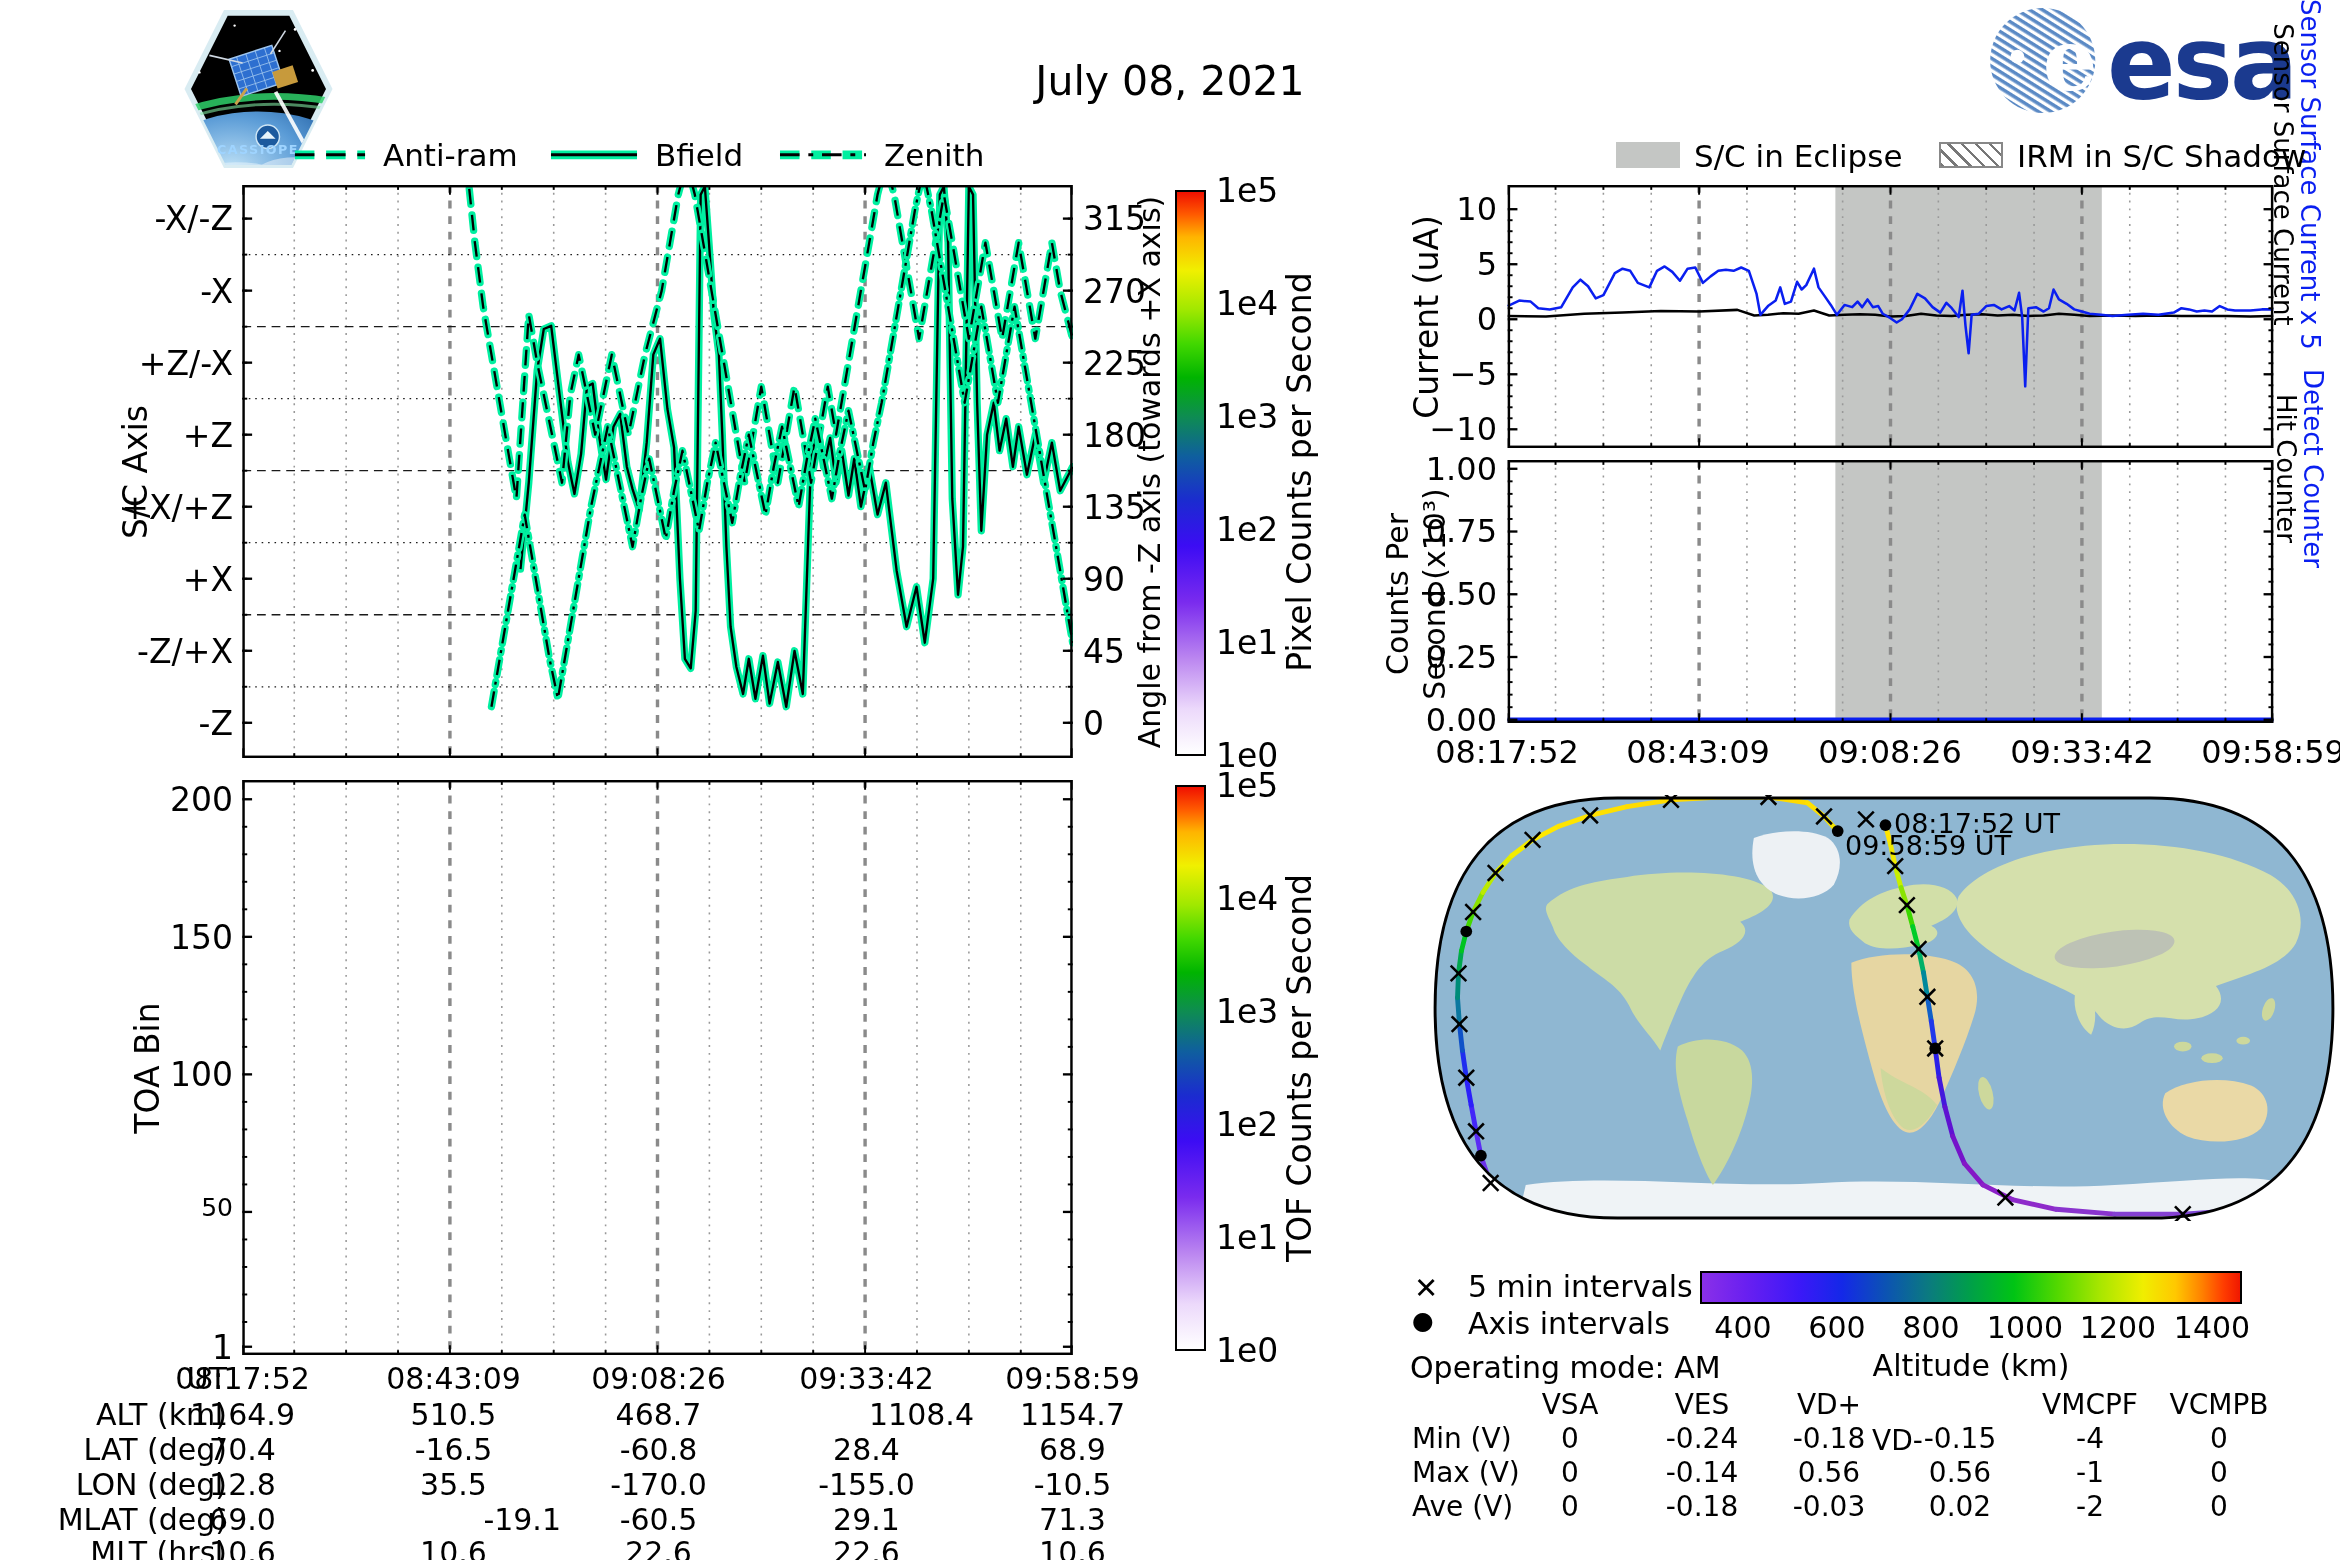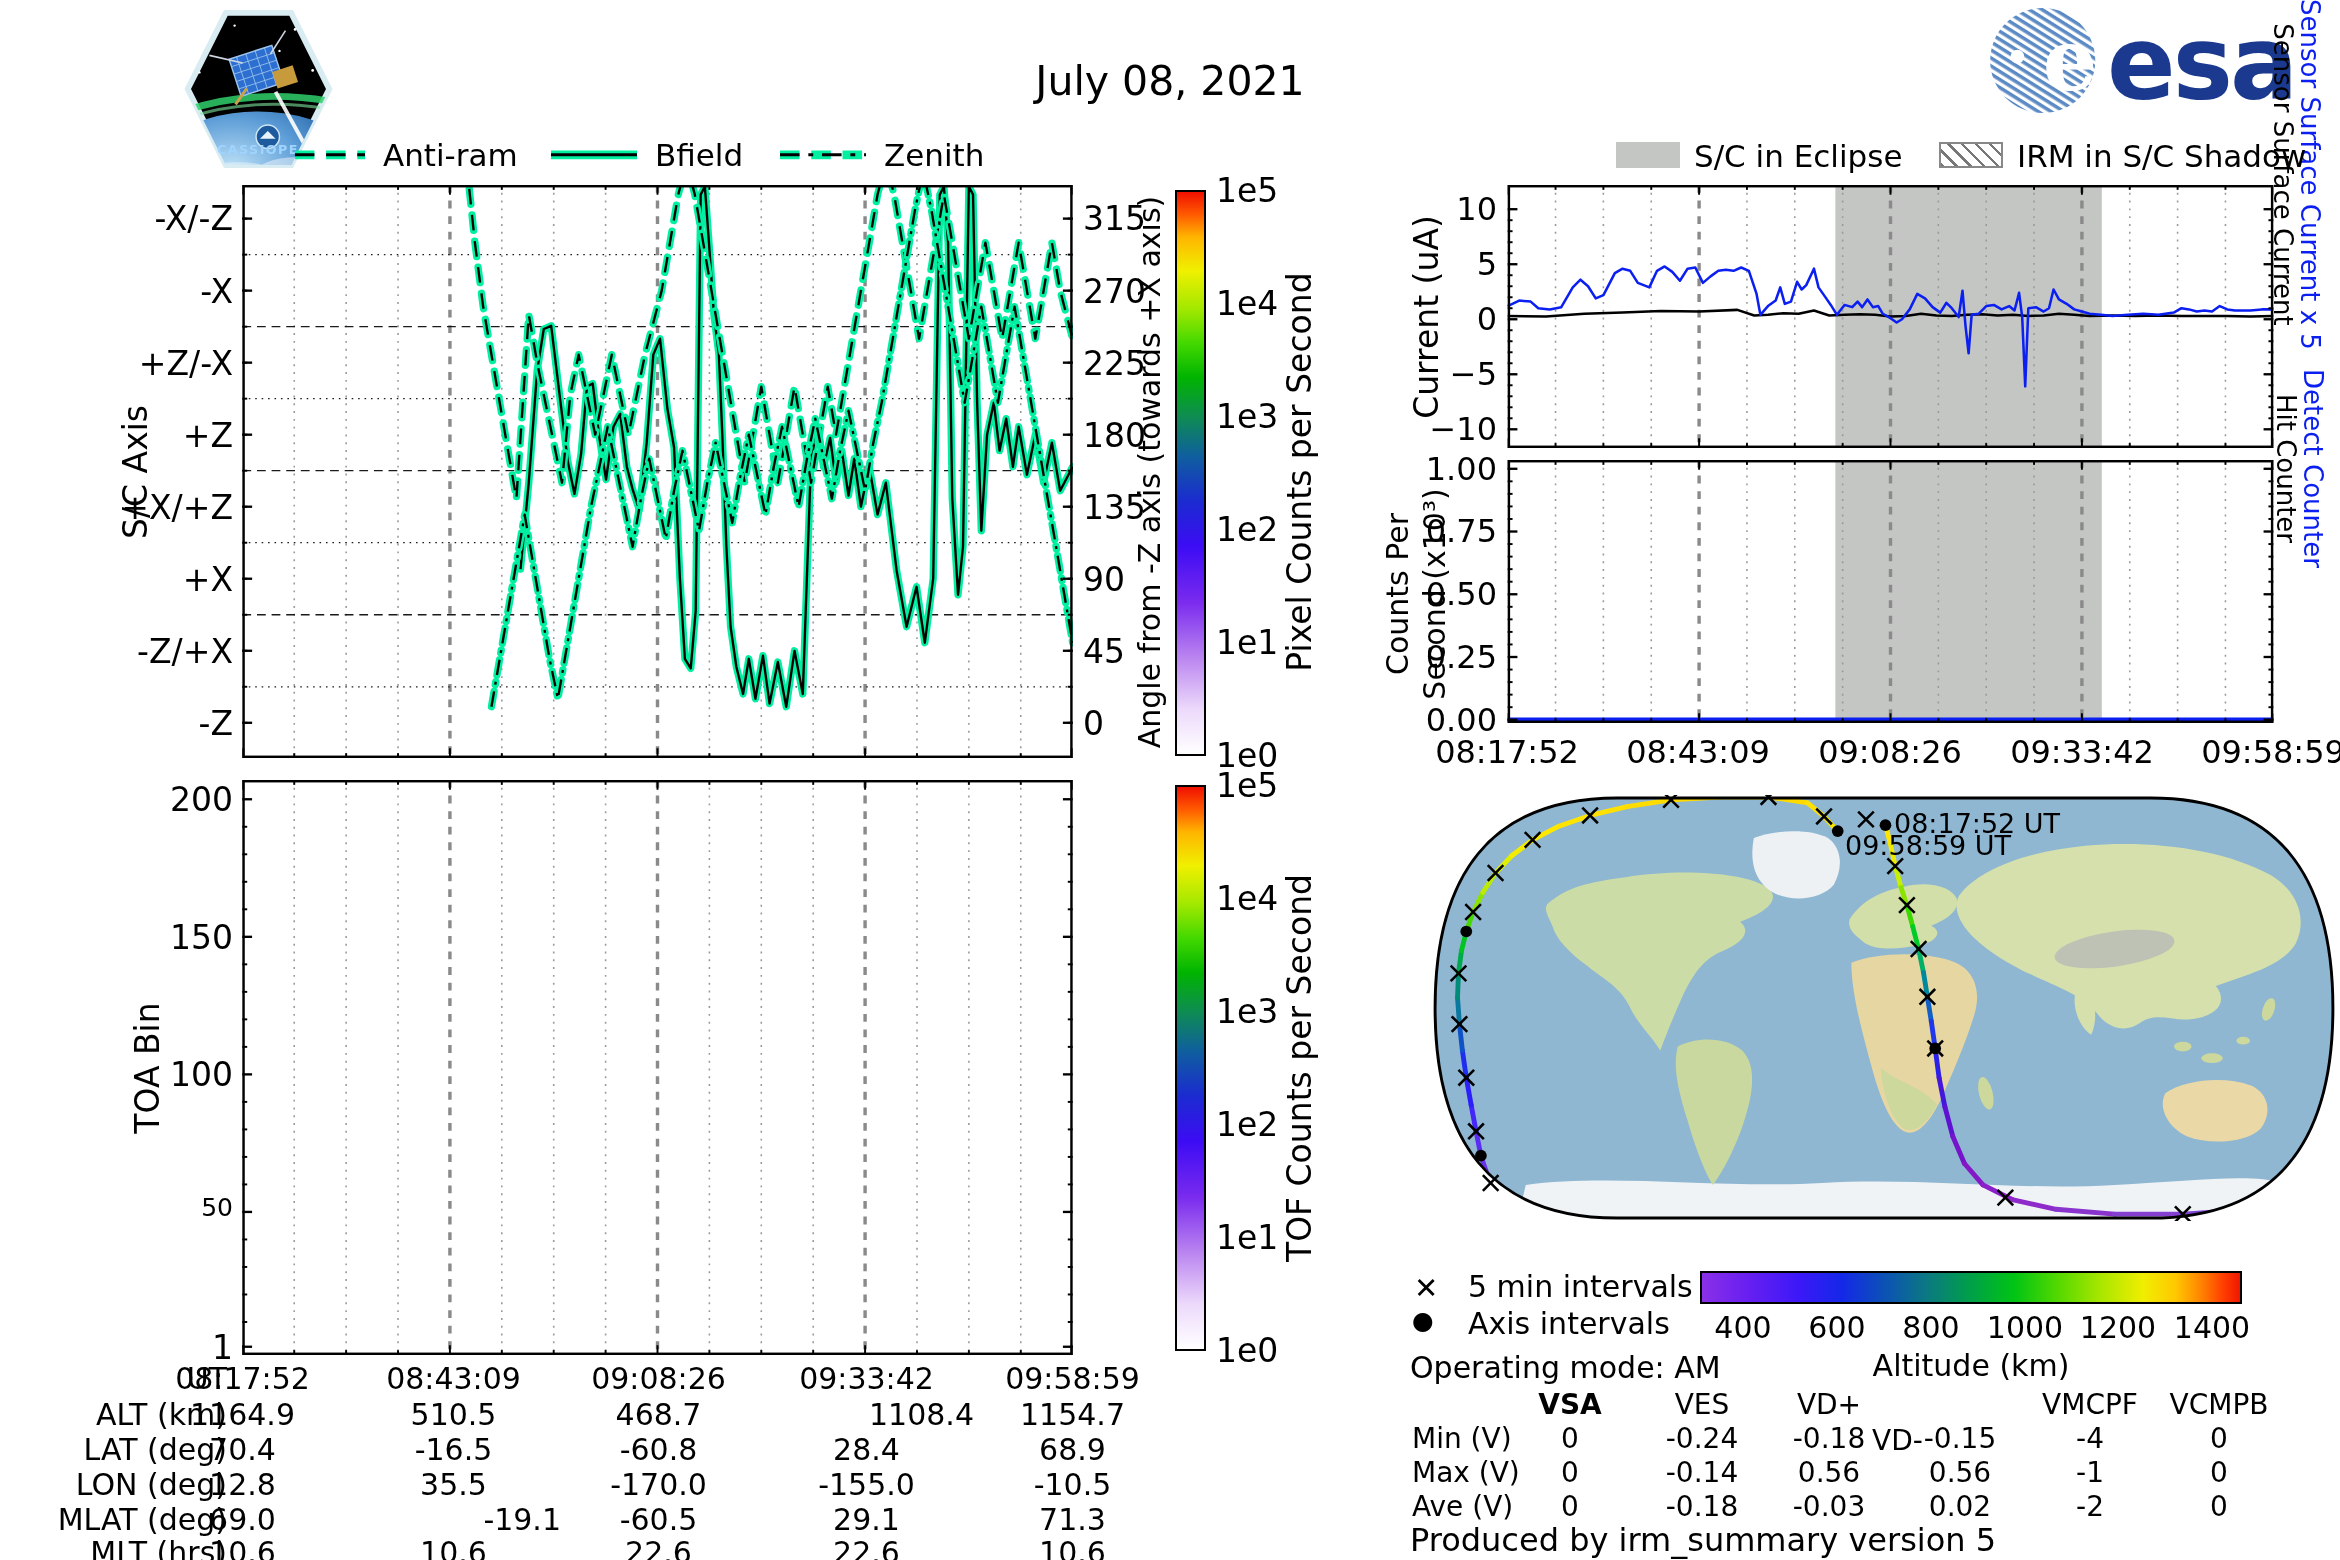"VSA" div.ticklbl { font-weight: bold -> none }
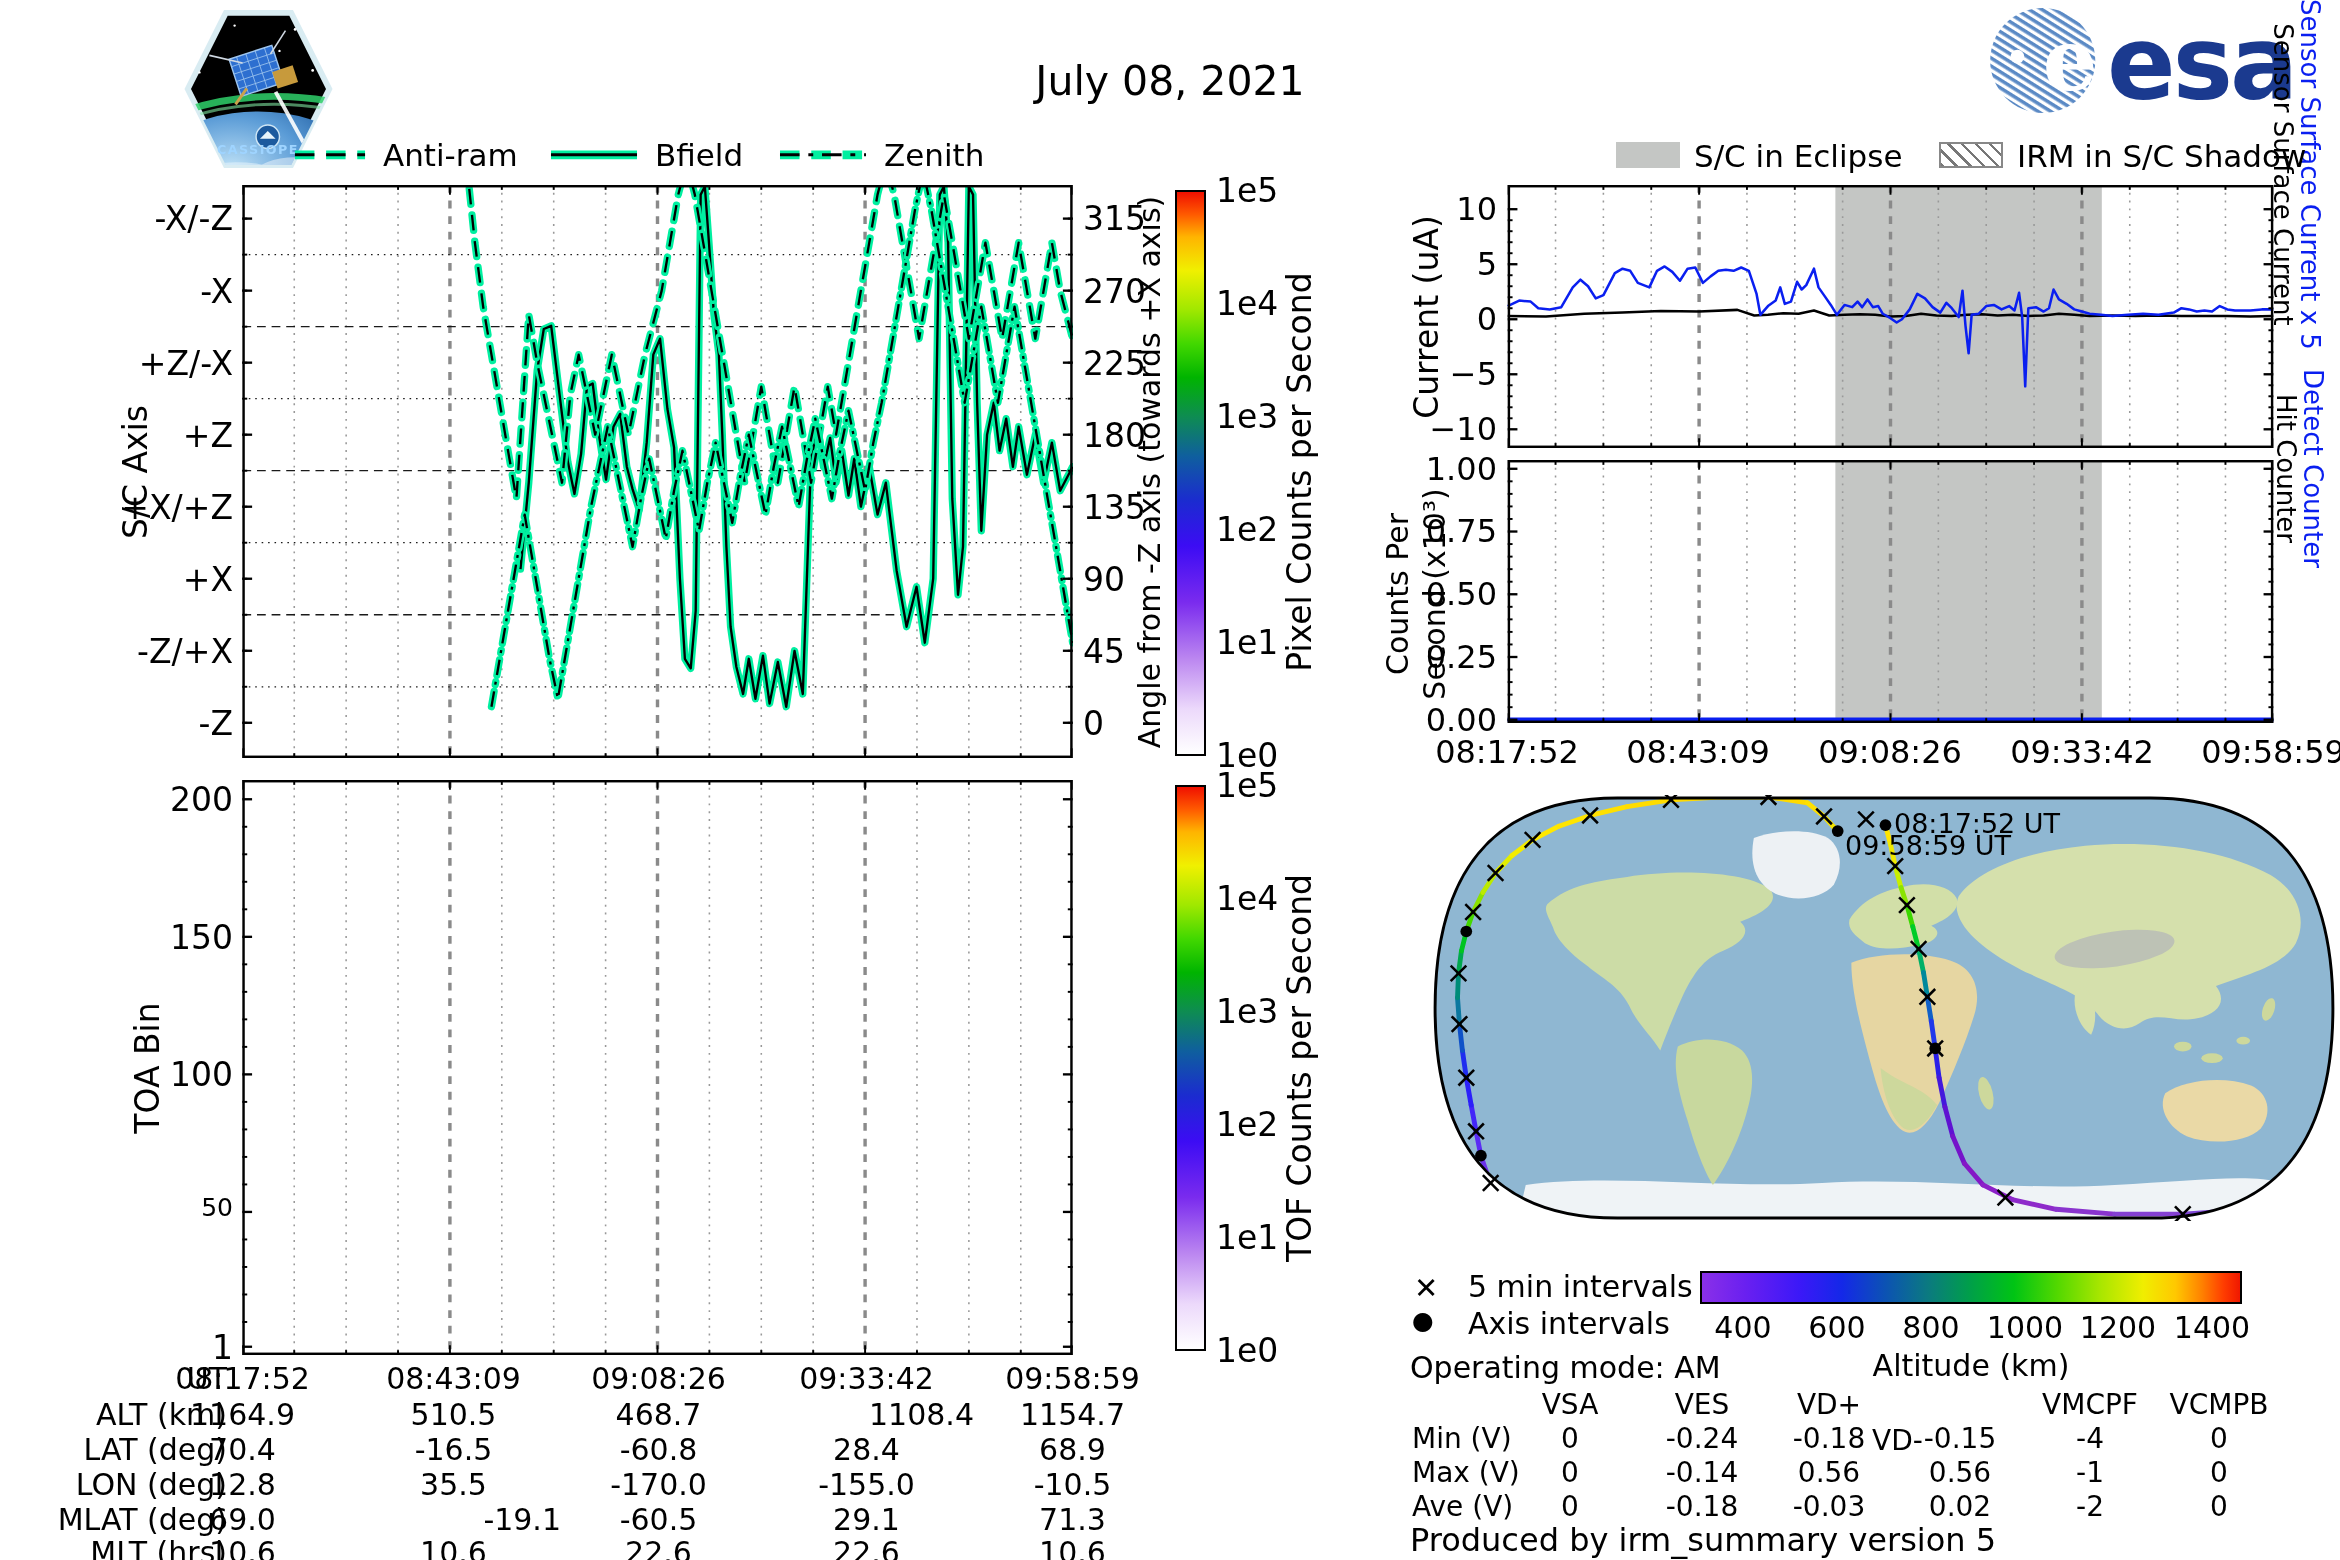"Produced by irm_summary version 5" div.abs { html: <div>Produced by irm_summary version 5</div> -> none }
